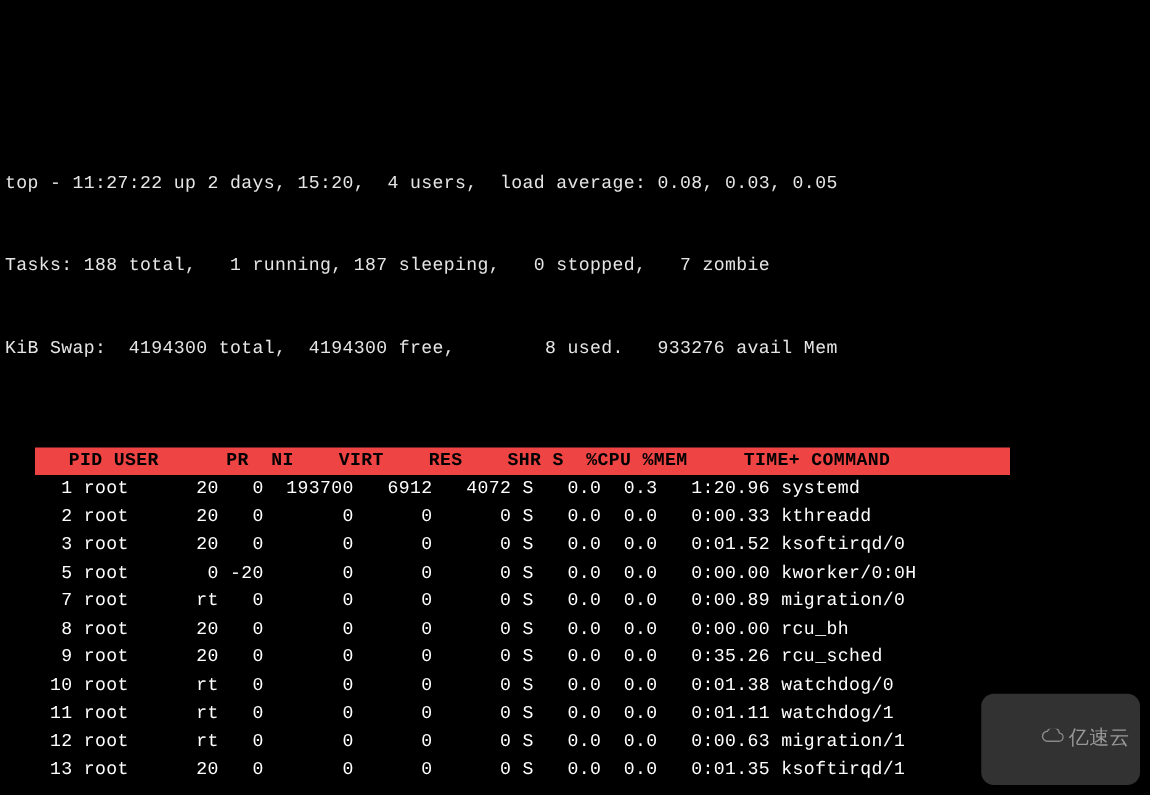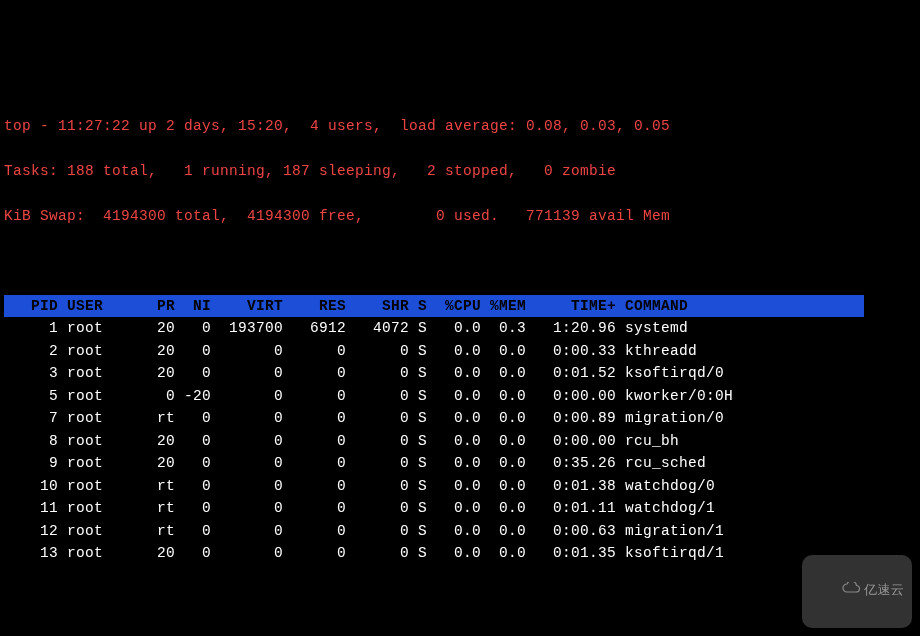"top - 11:27:22 up 2" .header-row { color: #ef4444 -> #e5e5e5; margin-top: none -> 21px }
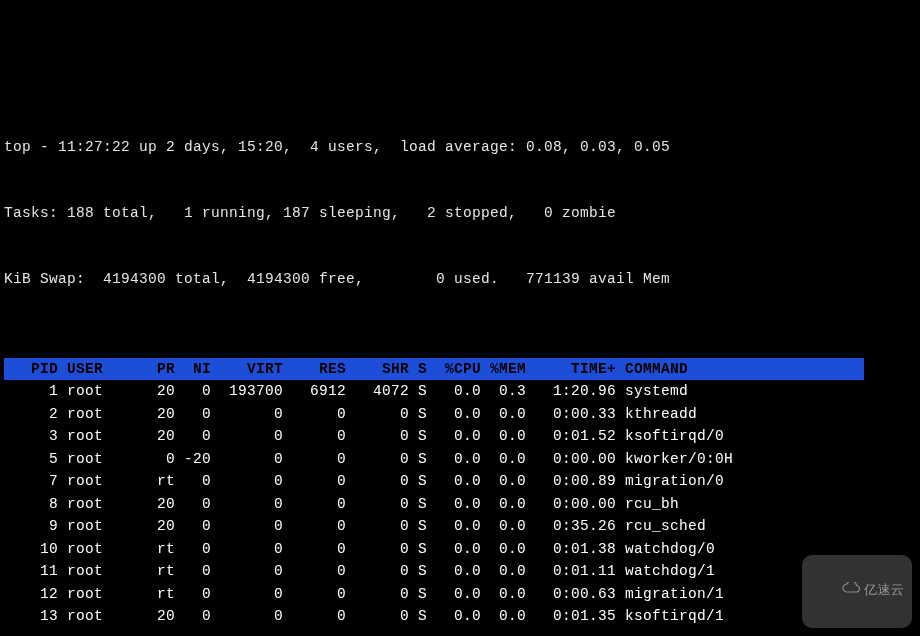"Tasks: 188 total, 1 running," div.header-row { text: 2 stopped,   0 -> 0 stopped,   7 }
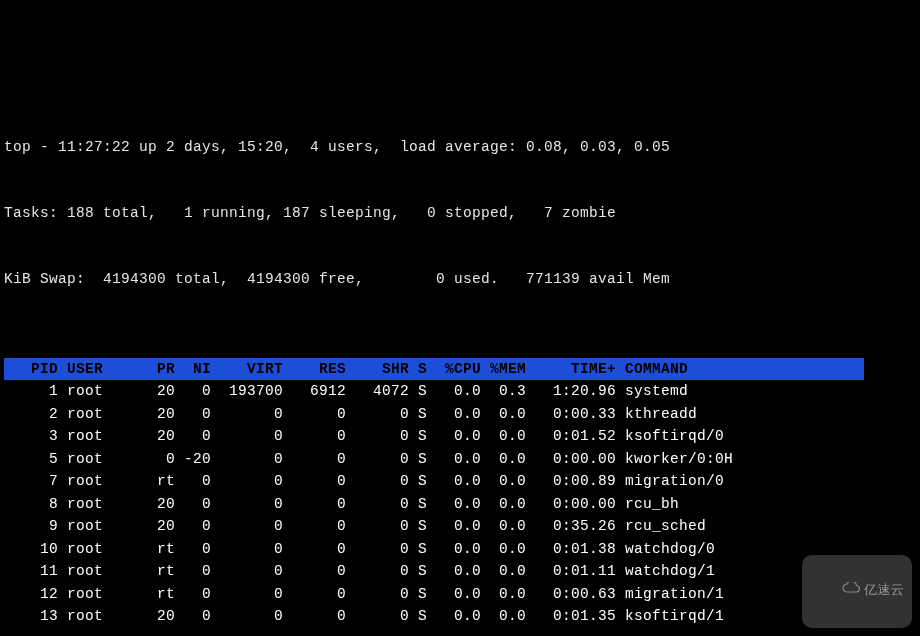"KiB Swap: 4194300 total, 4194300" div.header-row { text: 0 used.   771139 -> 8 used.   933276 }
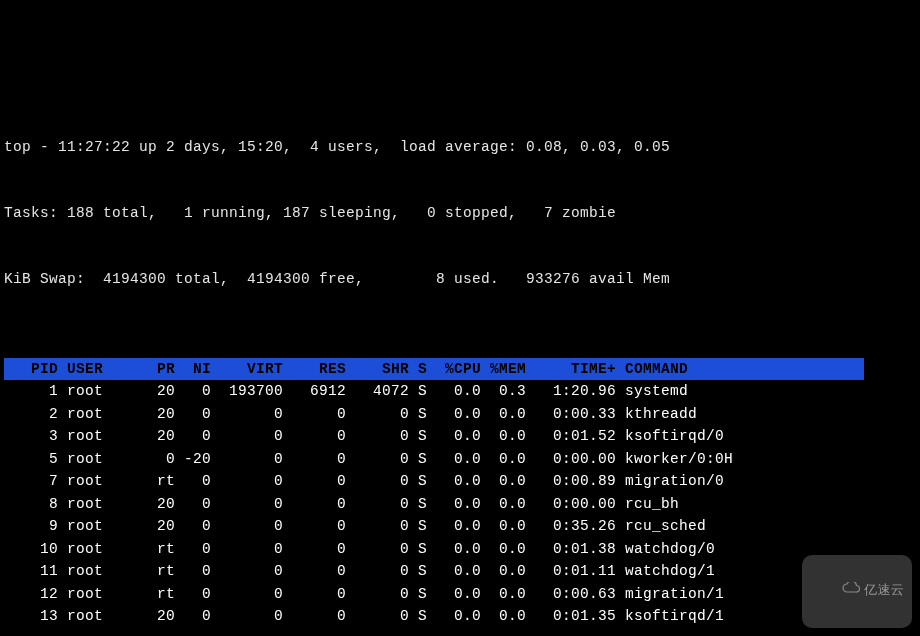"PID USER PR NI VIRT" .column-header { background: #1d4ed8 -> #ef4444; margin-left: none -> 24px; width: 860px -> 780px }
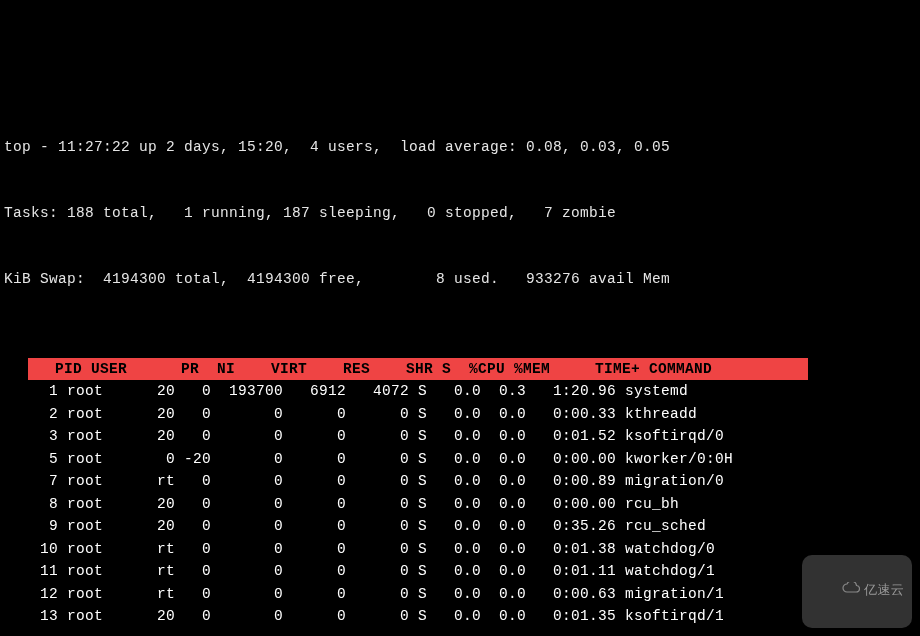"亿速云" .watermark { font-size: 13px -> 16px }
